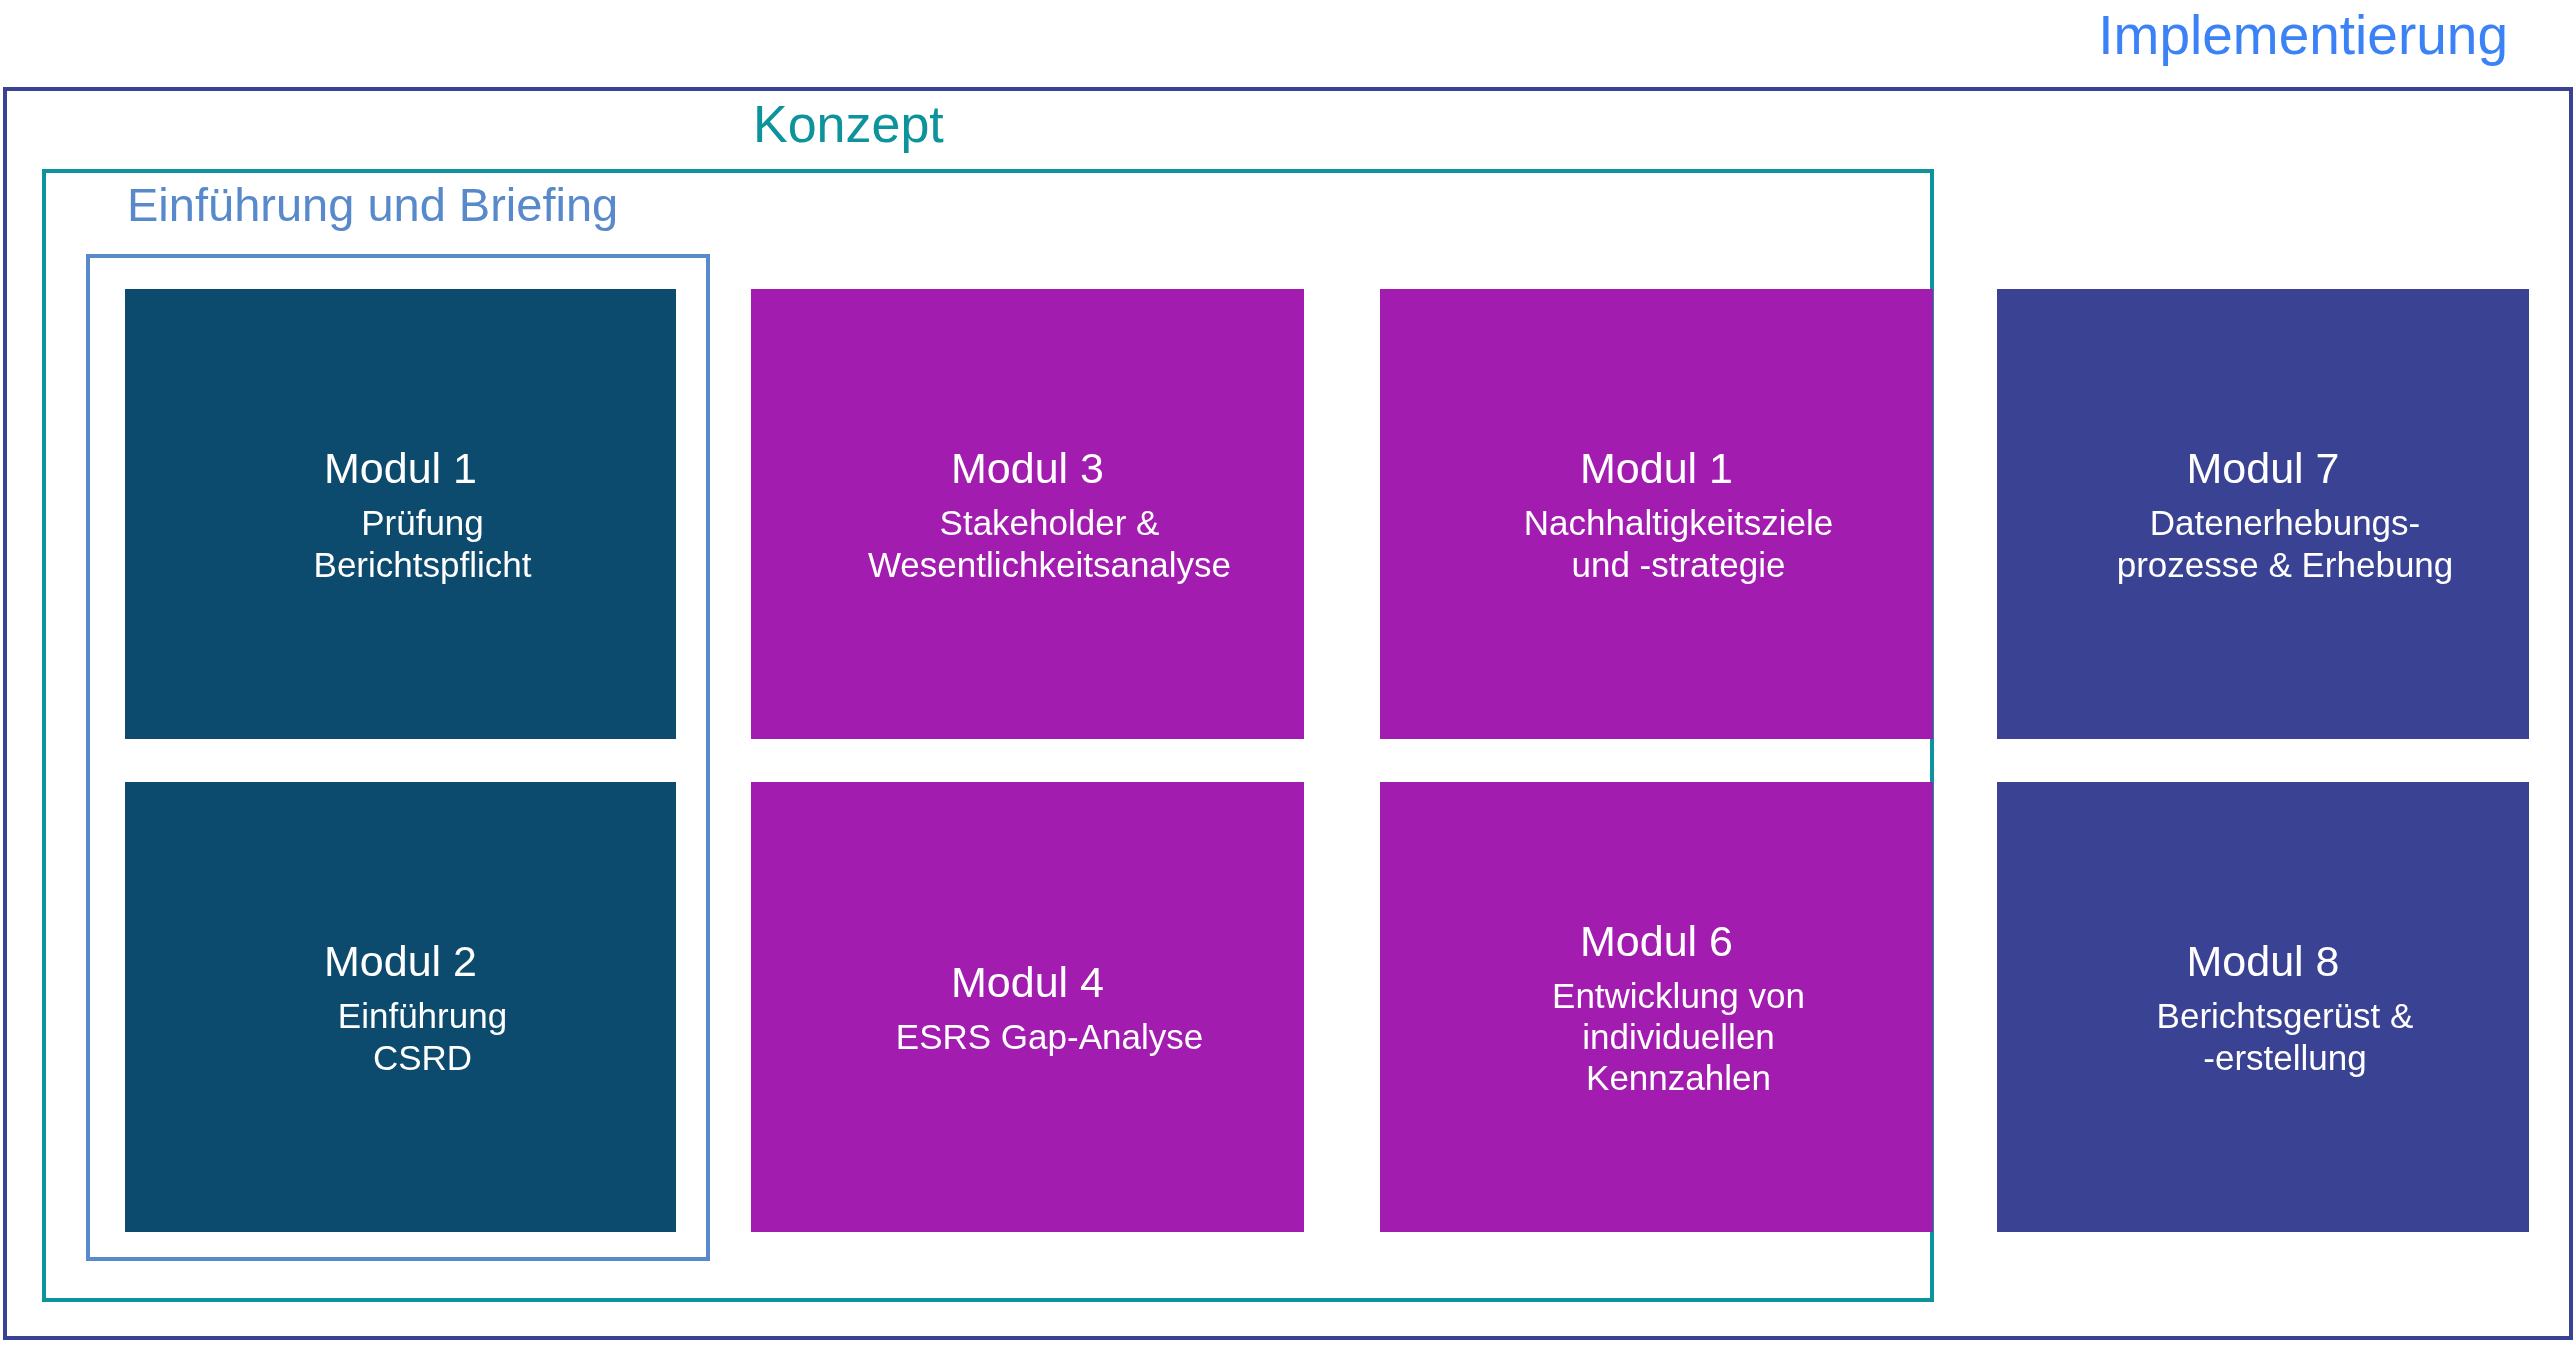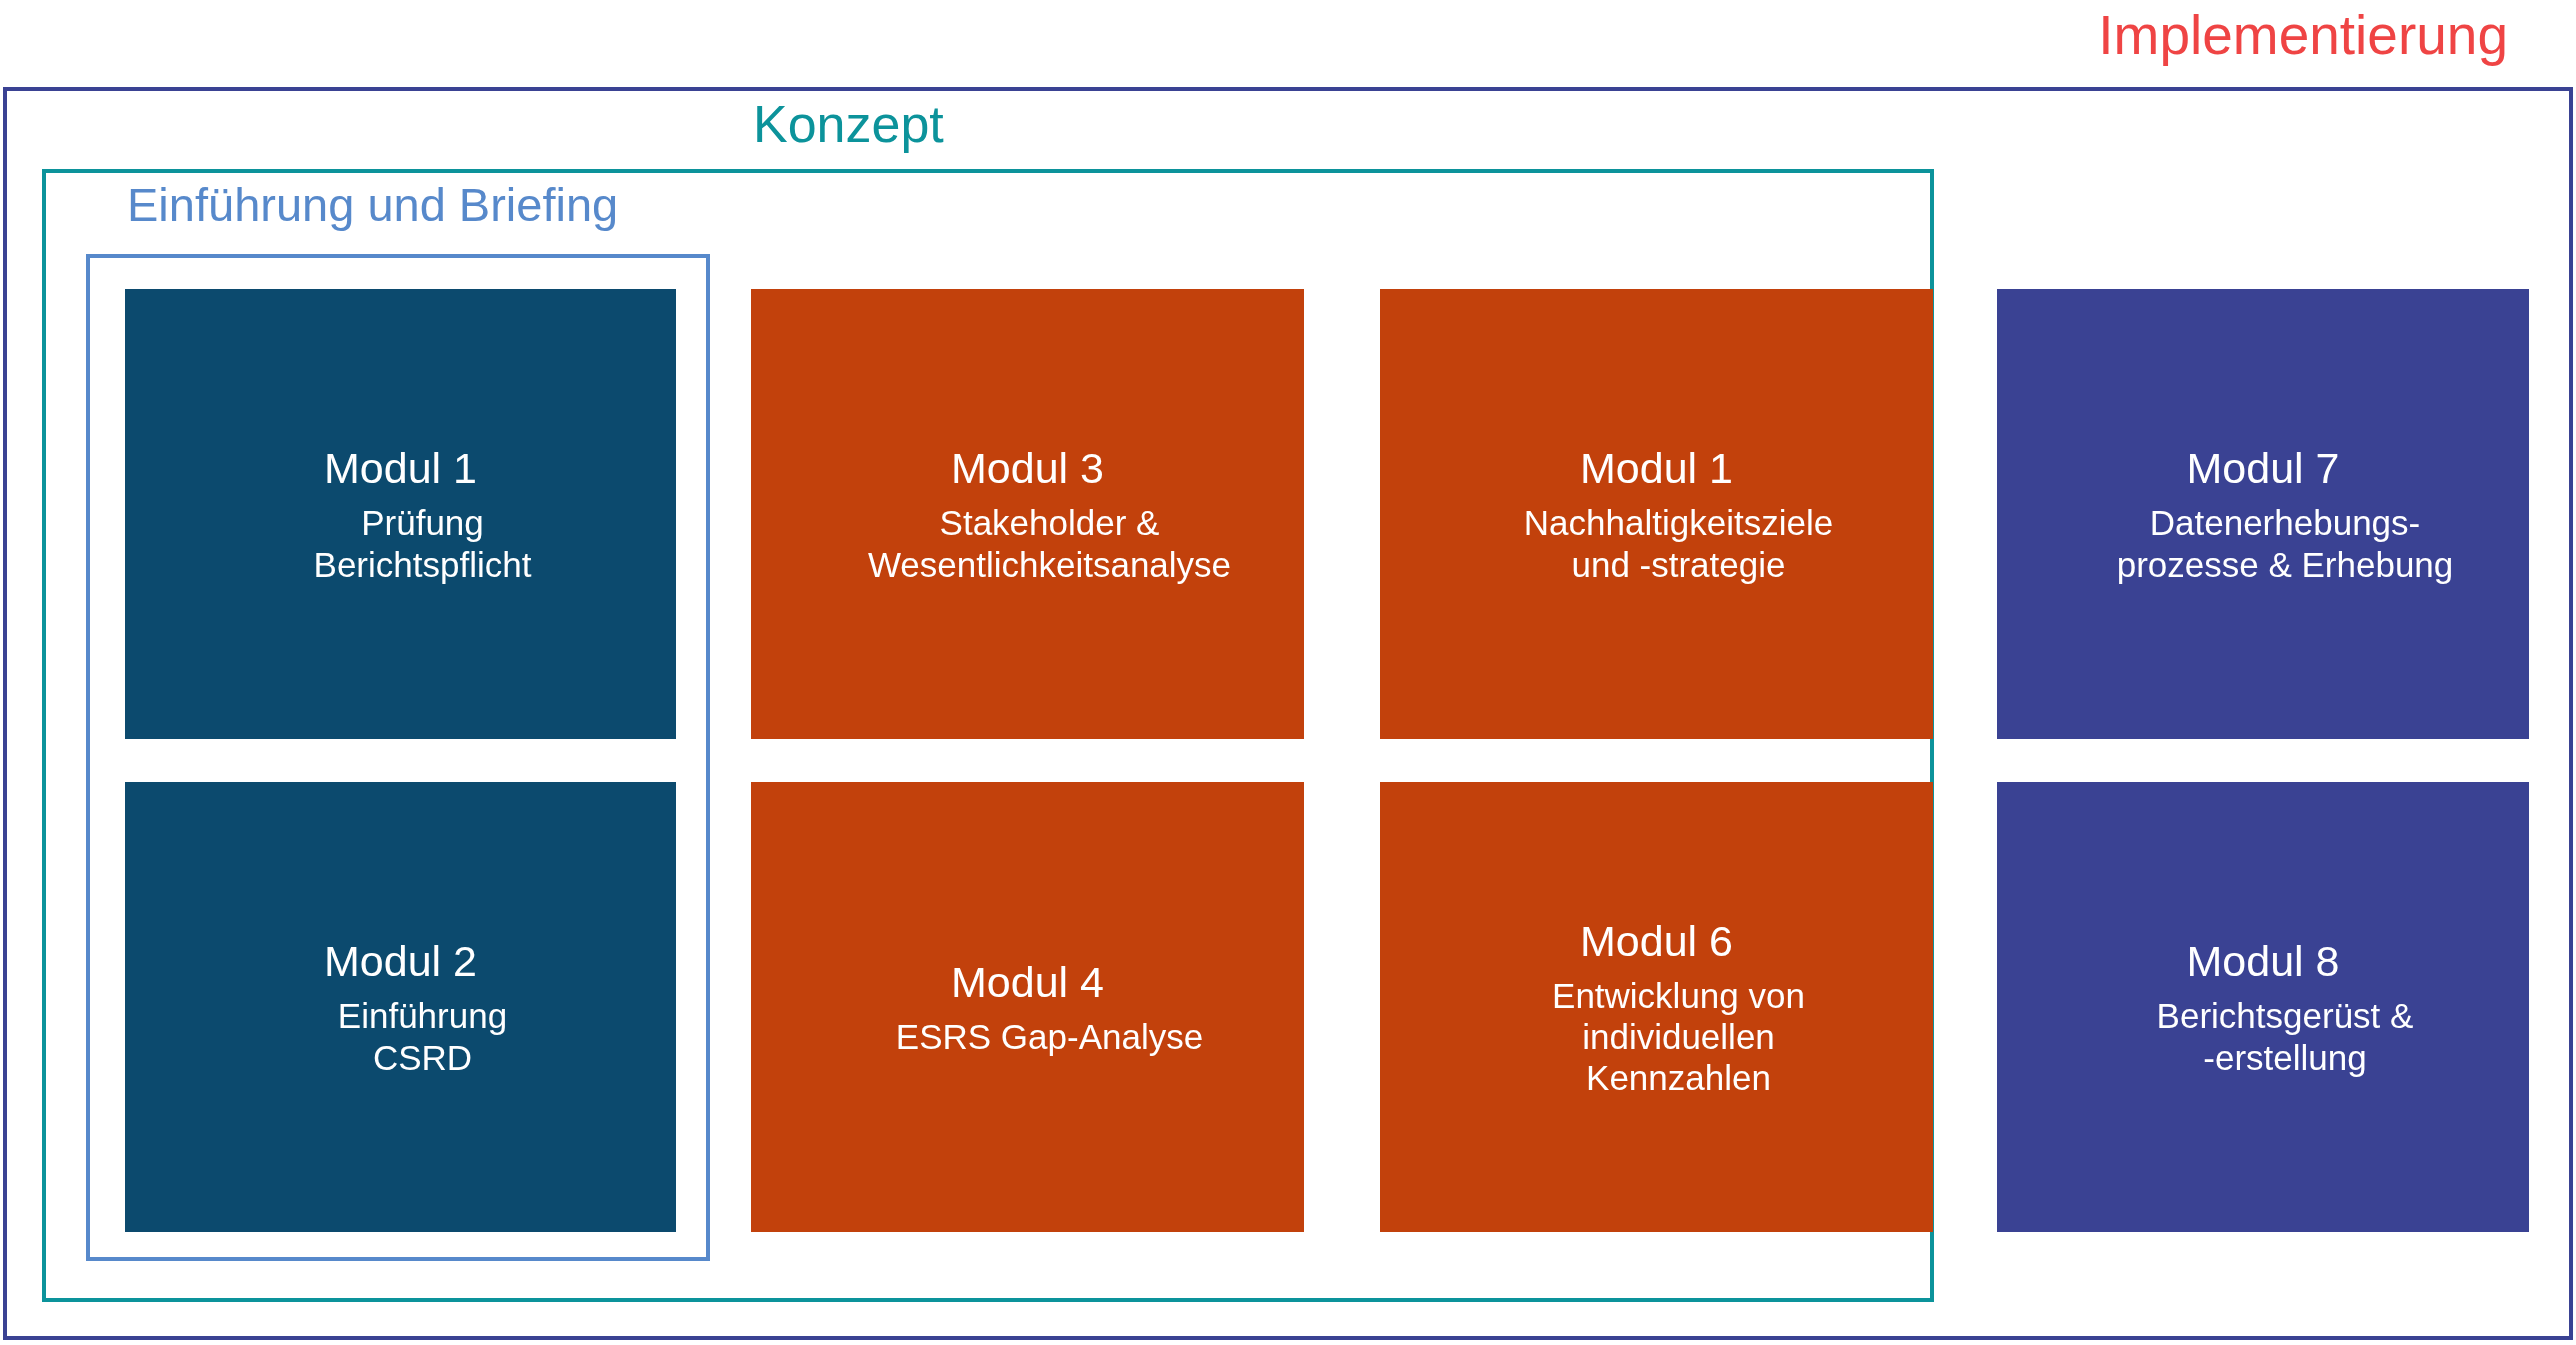"Implementierung" .caption-implementierung { color: #ef4444 -> #3b82f6 }
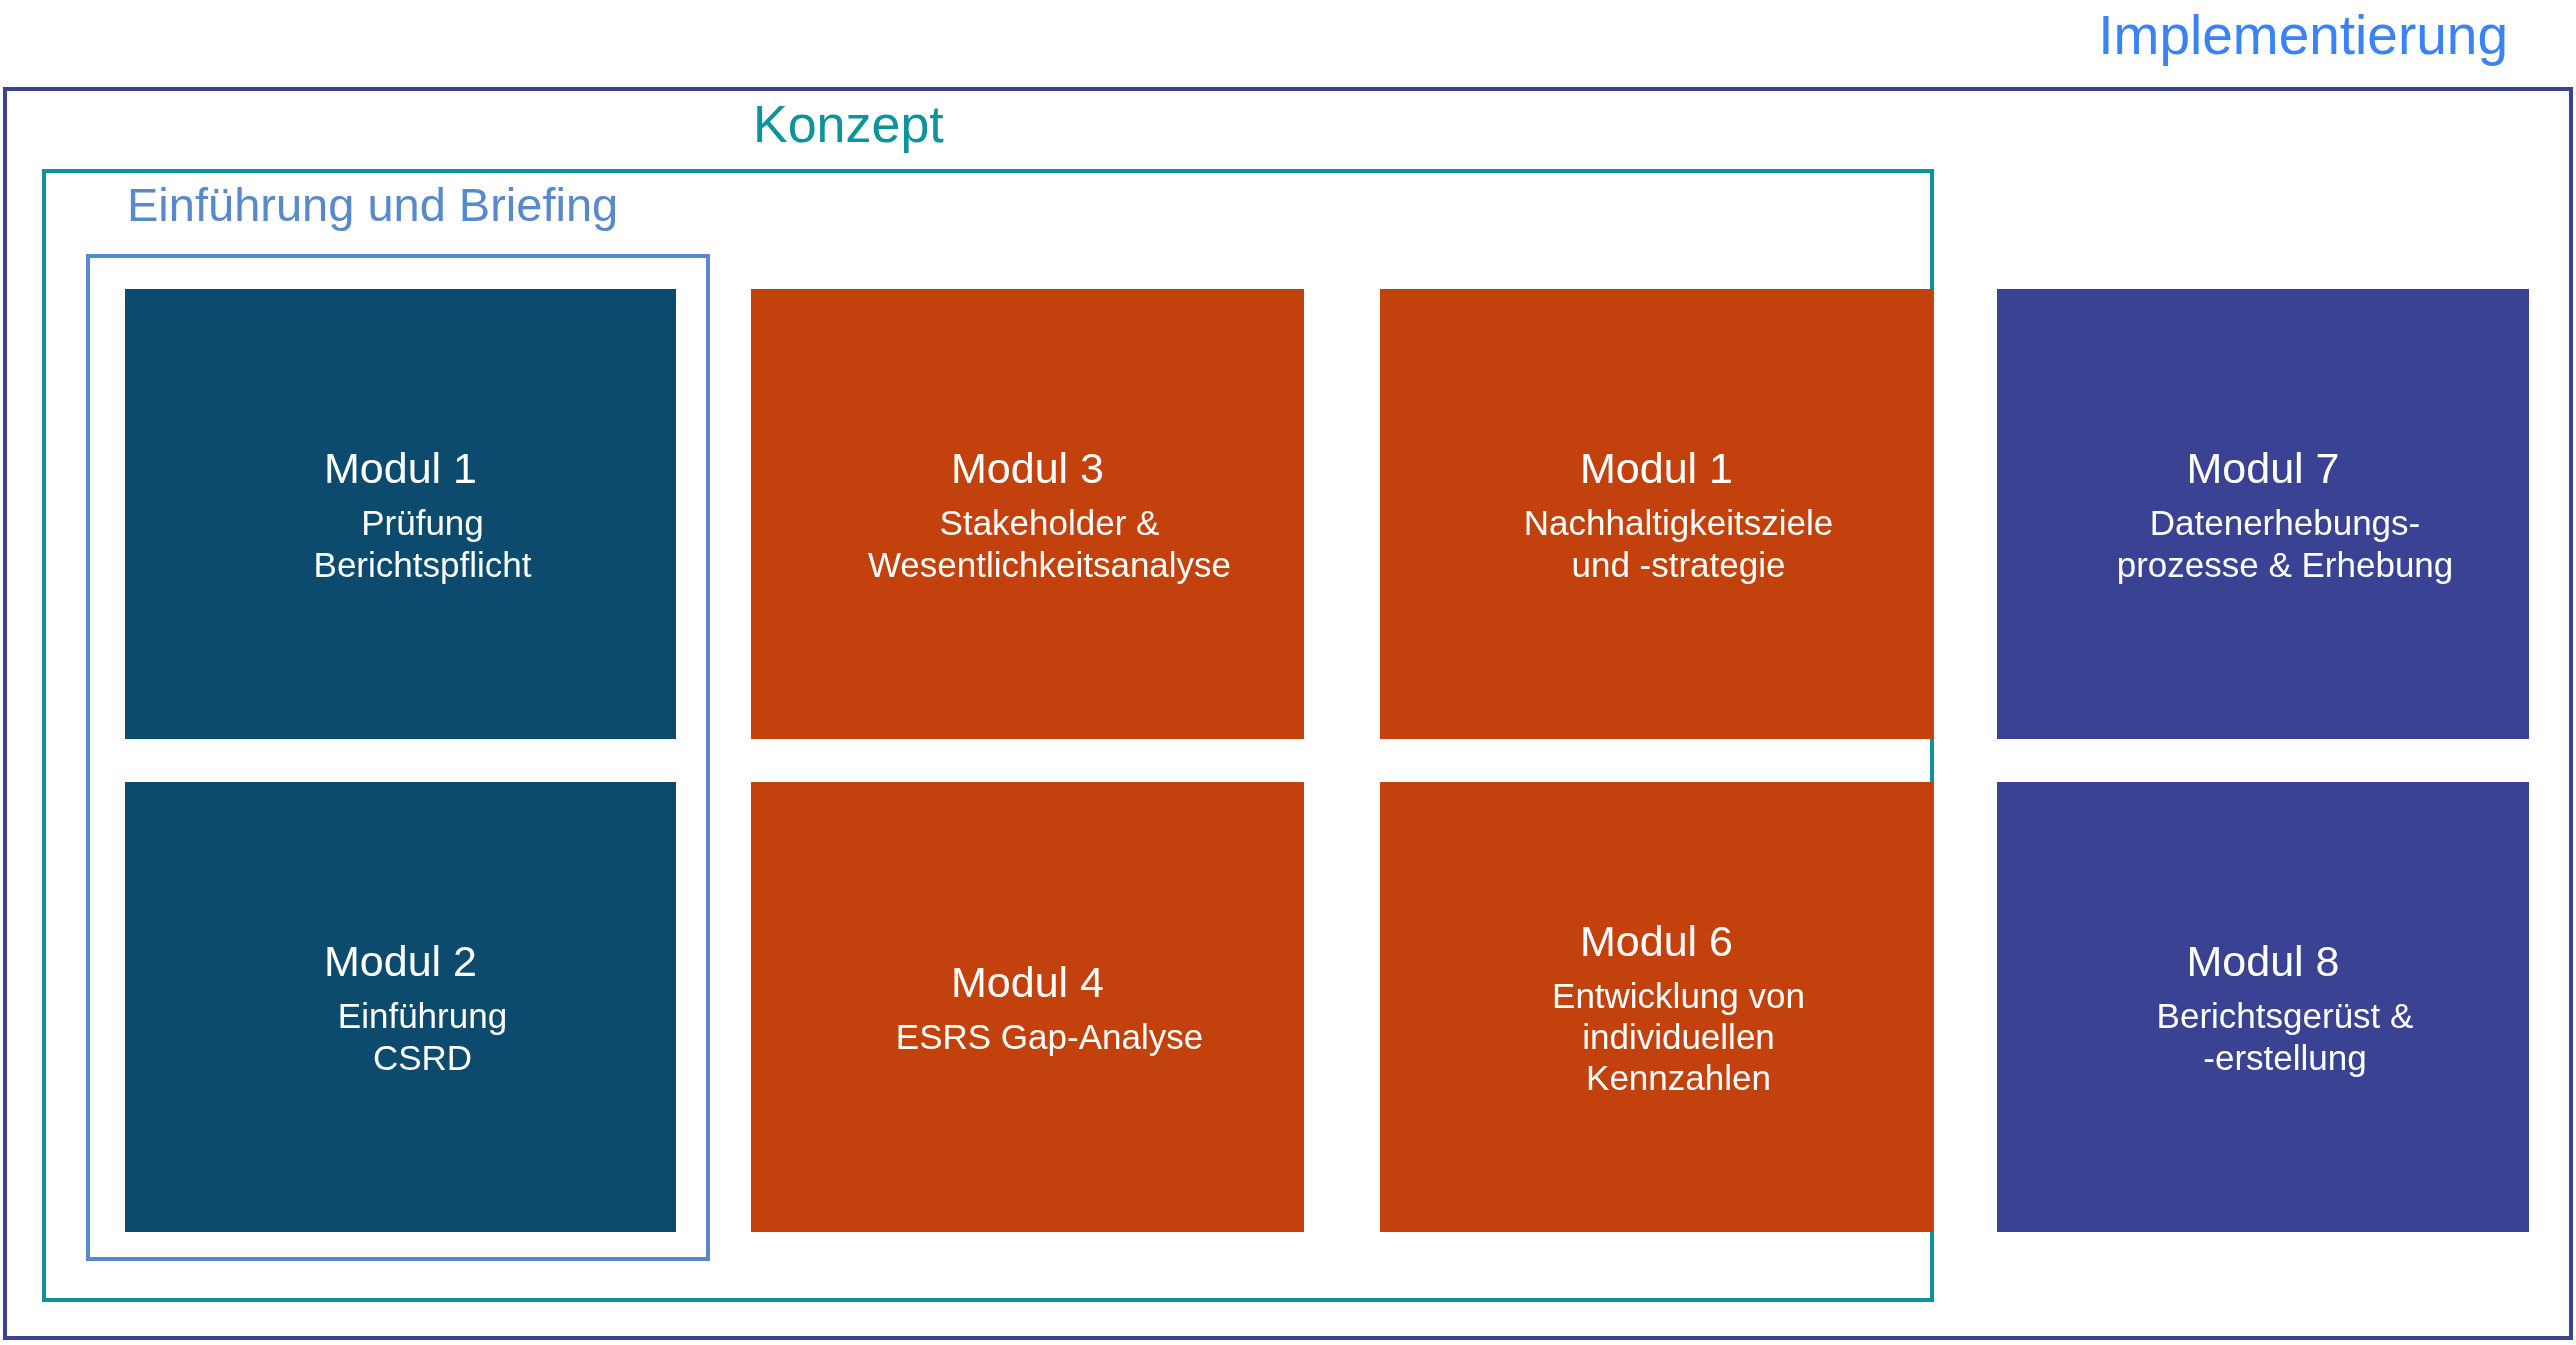"Modul 3" .fill-teal { background: #c2410c -> #a21caf }
